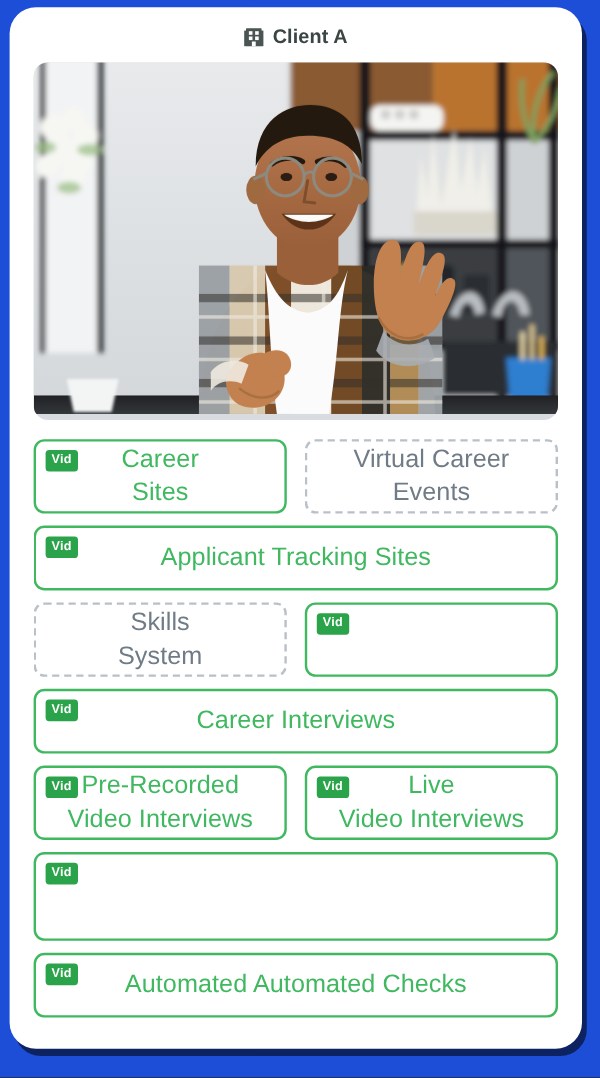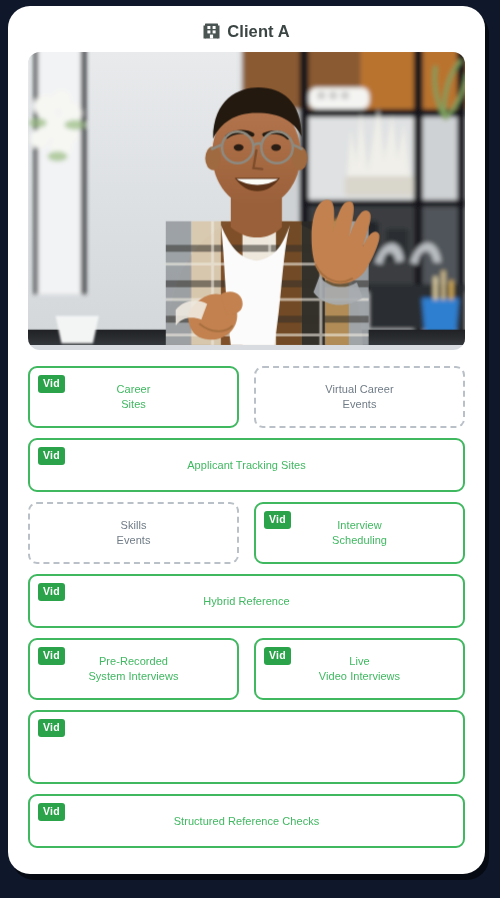"Client A" .screen { background: #0f172a -> #1d4ed8 }
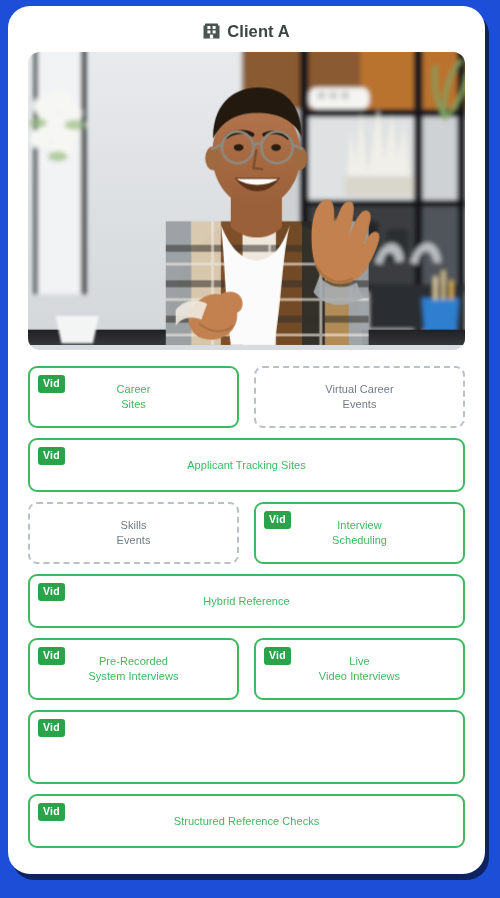"Career" .card-label { font-size: 11px -> 21px }
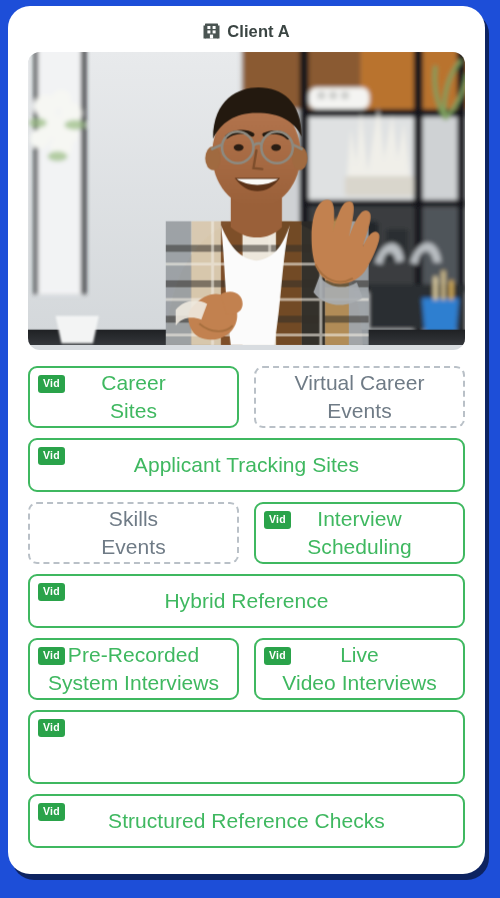"Skills" span.card-label { text: Events -> System }
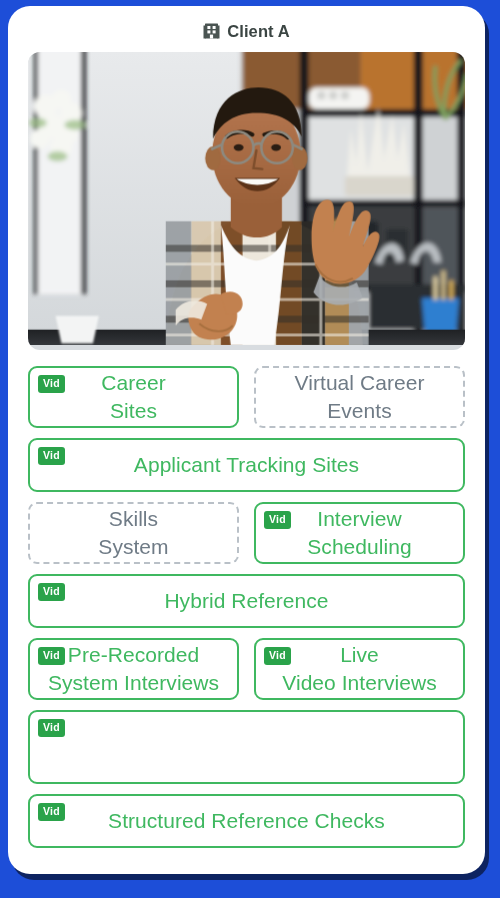"Interview" span.card-label { html: <span>Interview Scheduling</span> -> none }
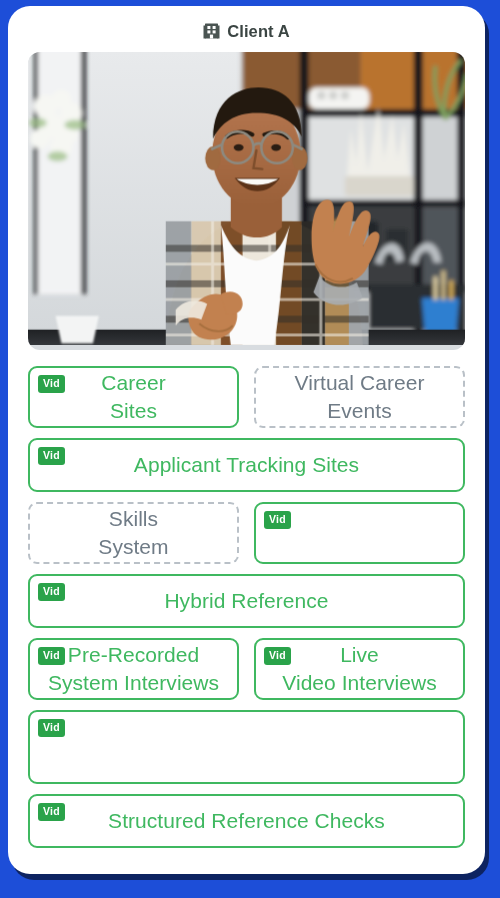"Hybrid Reference" span.card-label { text: Hybrid Reference -> Career Interviews }
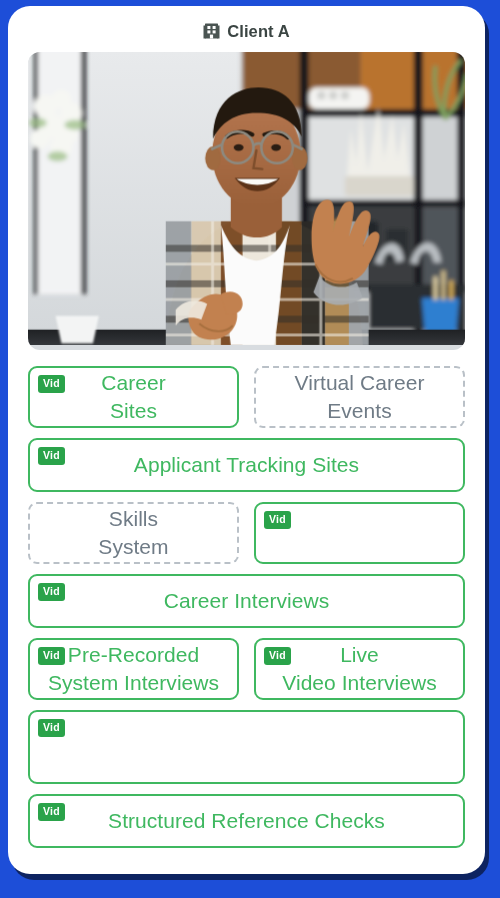"Pre-Recorded" span.card-label { text: System -> Video }
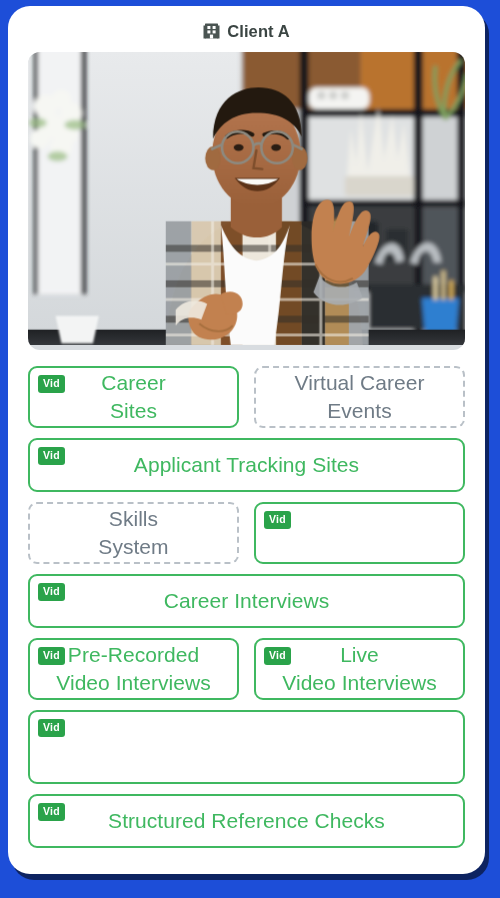"Structured Reference Checks" span.card-label { text: Structured Reference -> Automated Automated }
